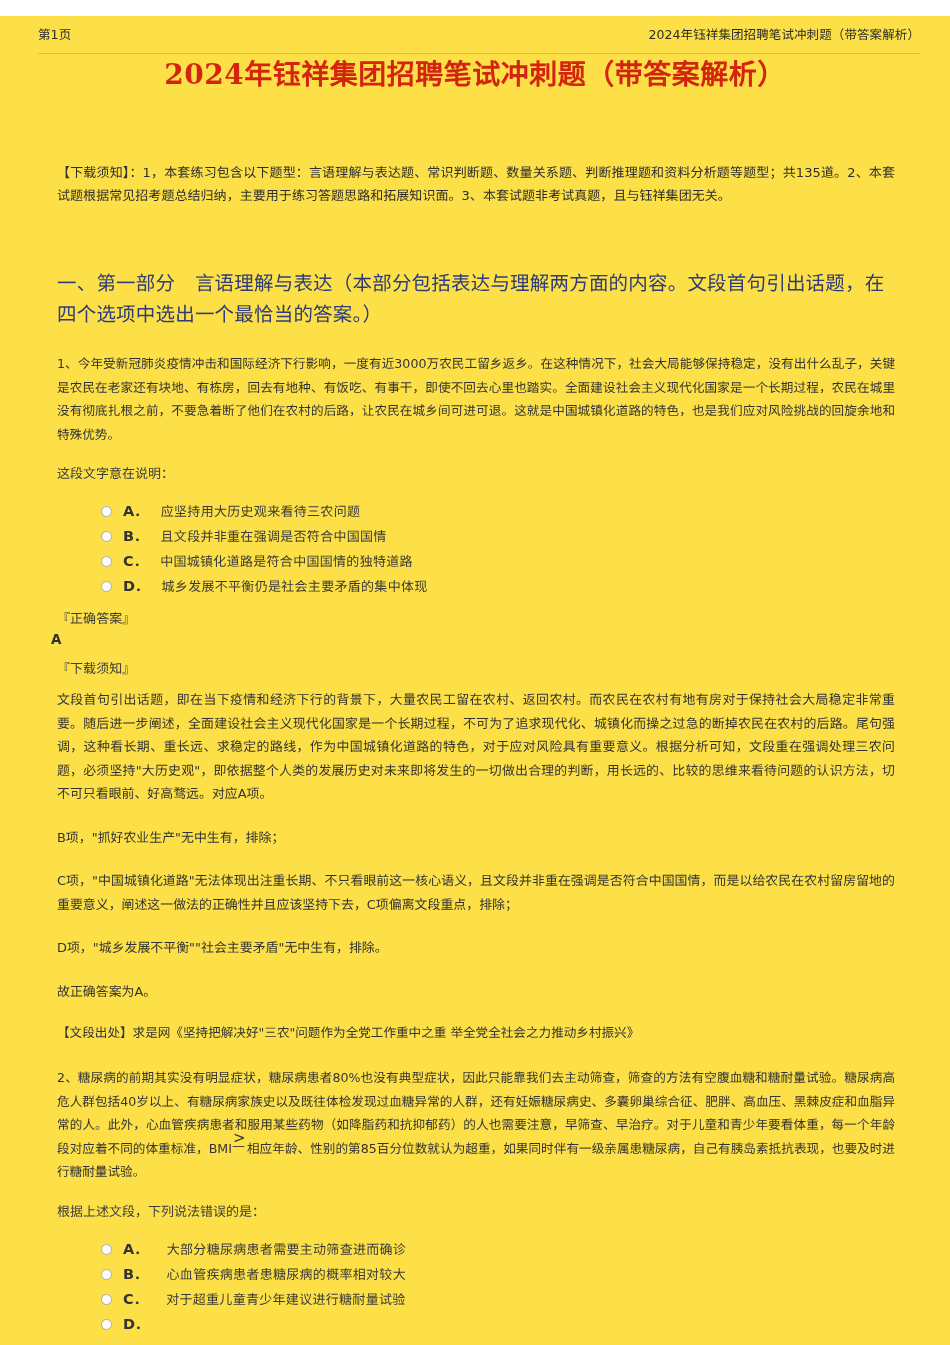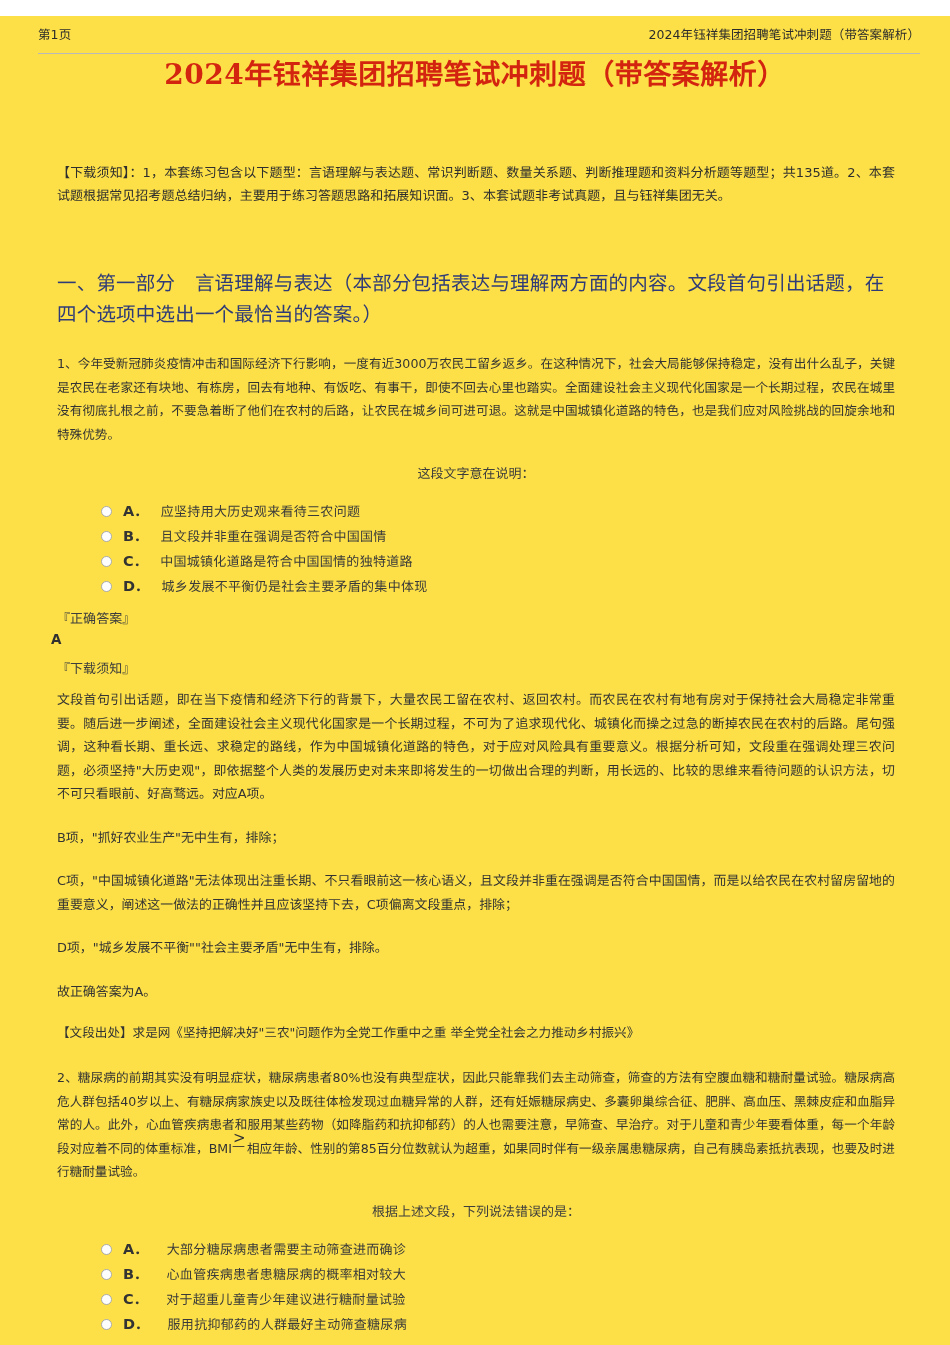"这段文字意在说明：" .q-prompt { text-align: center -> none }
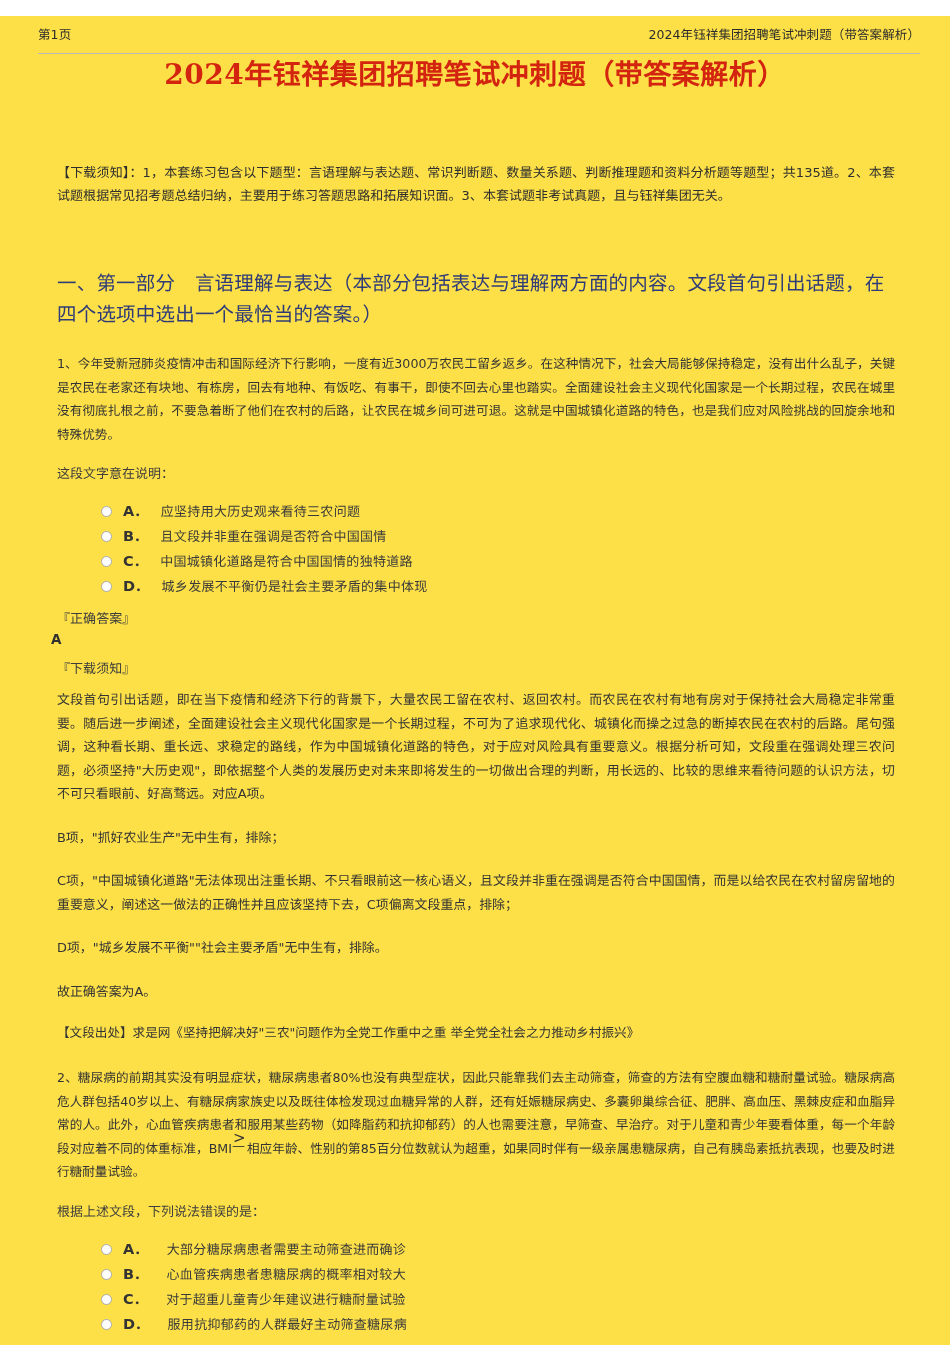"服用抗抑郁药的人群最好主动筛查糖尿病" span.opt-text { html: <span>服用抗抑郁药的人群最好主动筛查糖尿病</span> -> none }
